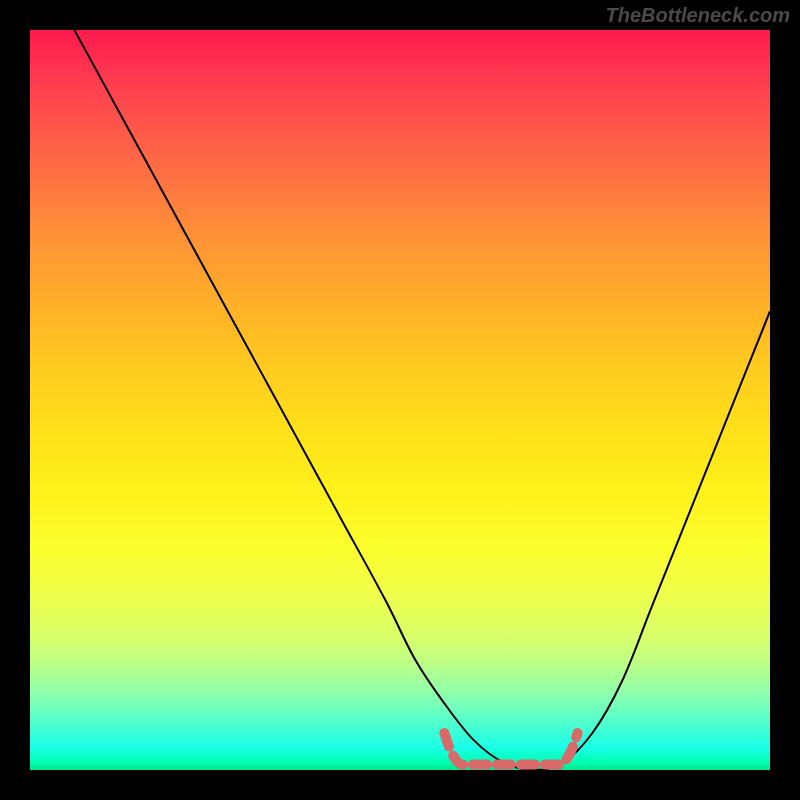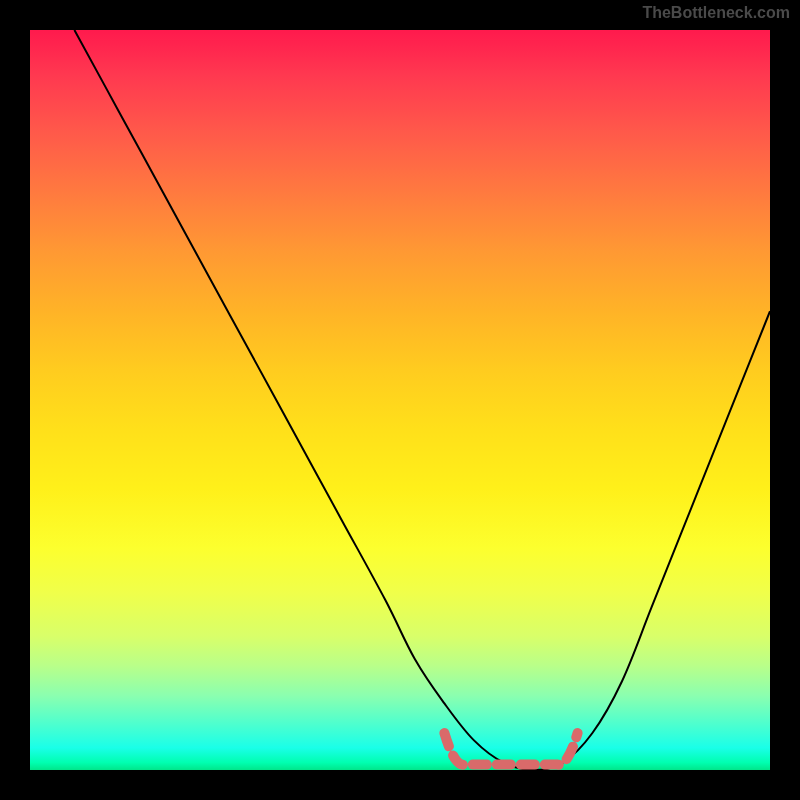"TheBottleneck.com" .attribution { font-size: 16px -> 20px; font-style: none -> italic }
